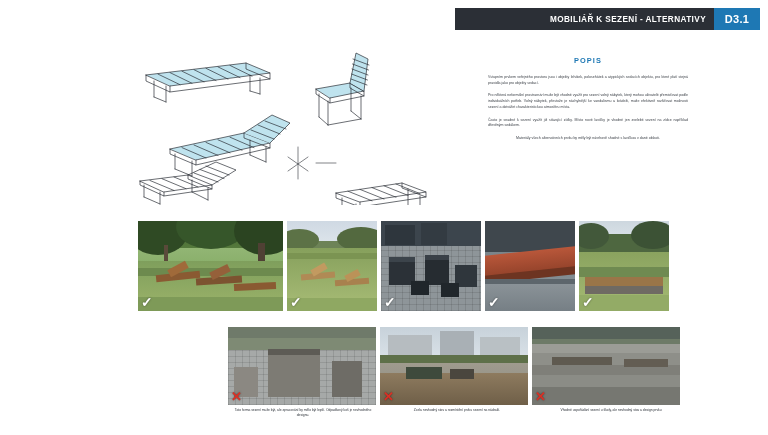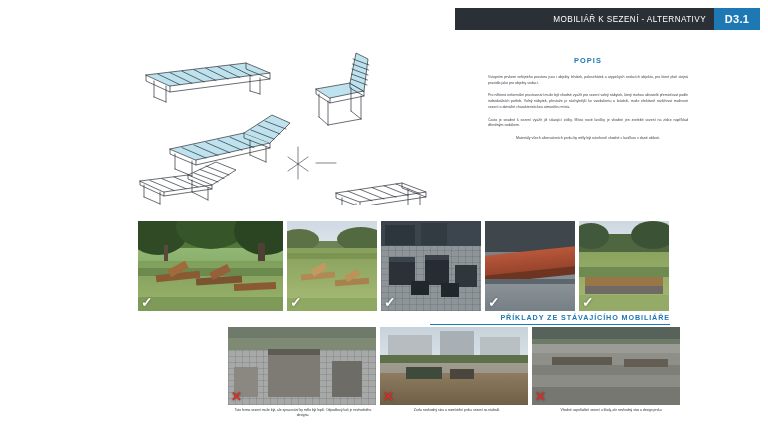"MOBILIÁŘ K SEZENÍ - ALTERNATIVY" .header-title { font-weight: normal -> bold }
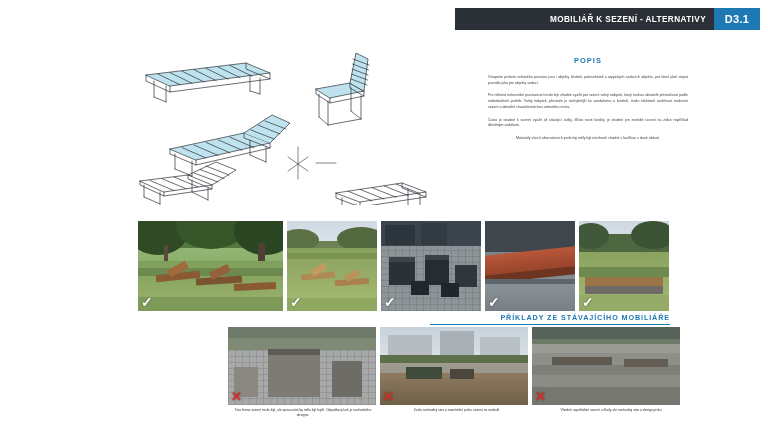"PŘÍKLADY ZE STÁVAJÍCÍHO MOBILIÁŘE" div.section-title { html: <div> <span>PŘÍKLADY ZE STÁVAJÍCÍHO MOBILIÁŘE</span> <span></span> </div> -> none }
